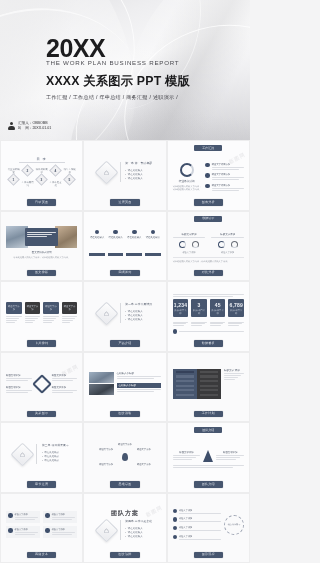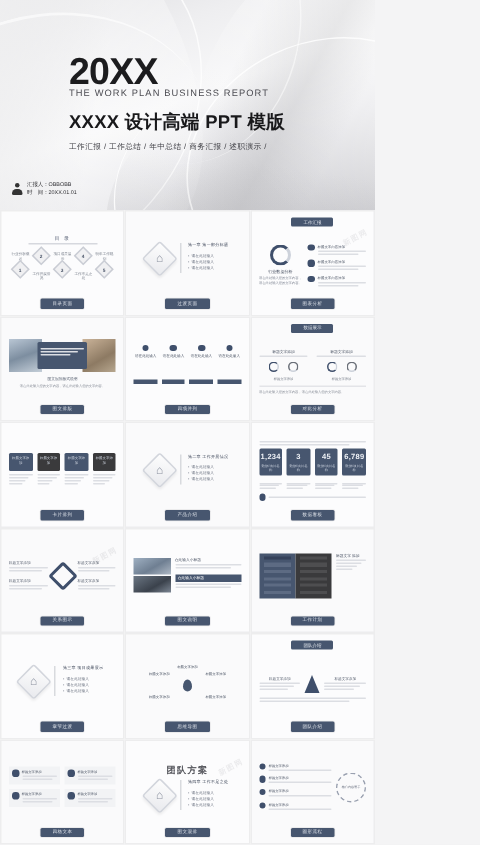"XXXX 设计高端 PPT 模版" div { text: 设计高端 -> 关系图示 }
